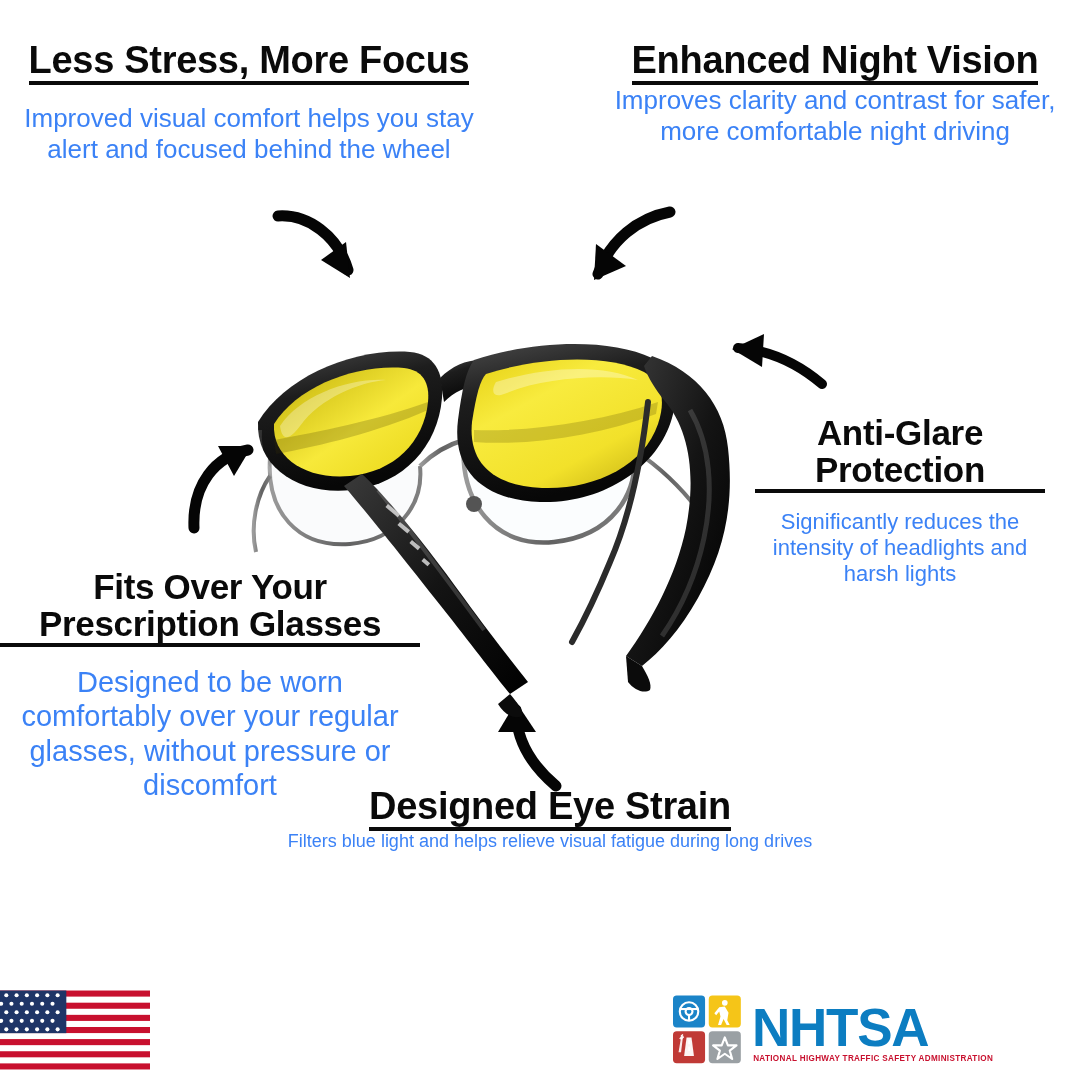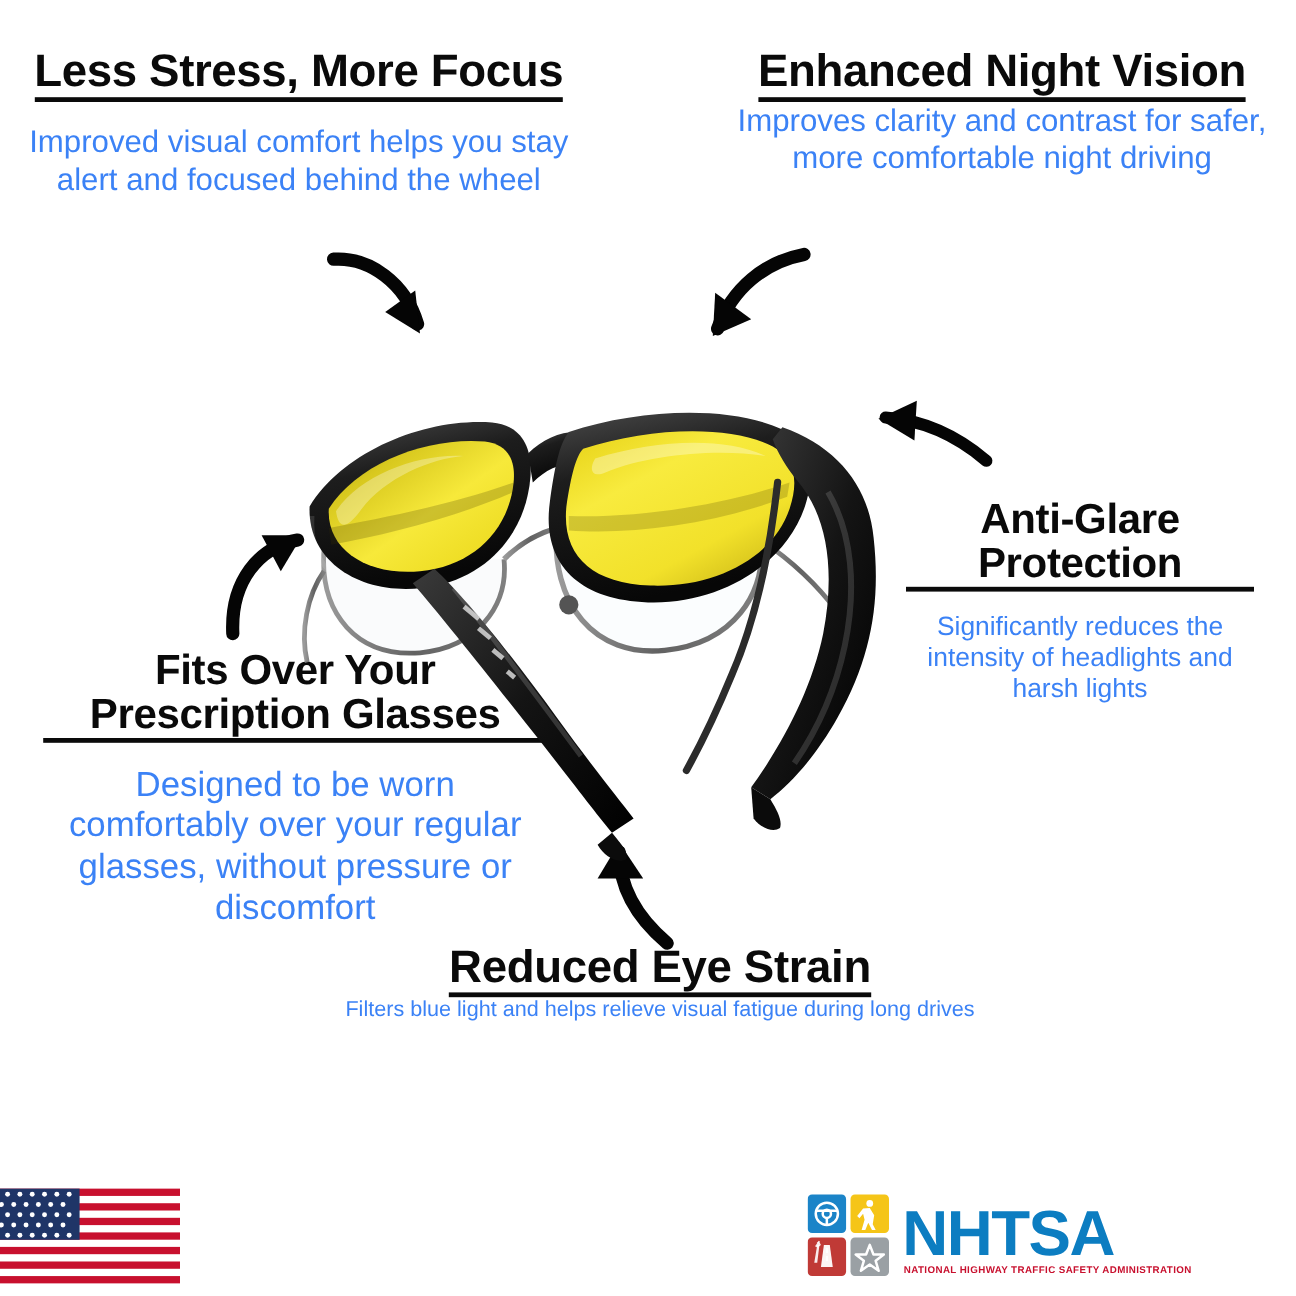"Fits Over Your Prescription Glasses" #co-fits { margin-left: 36px -> none; top: 540px -> 568px }
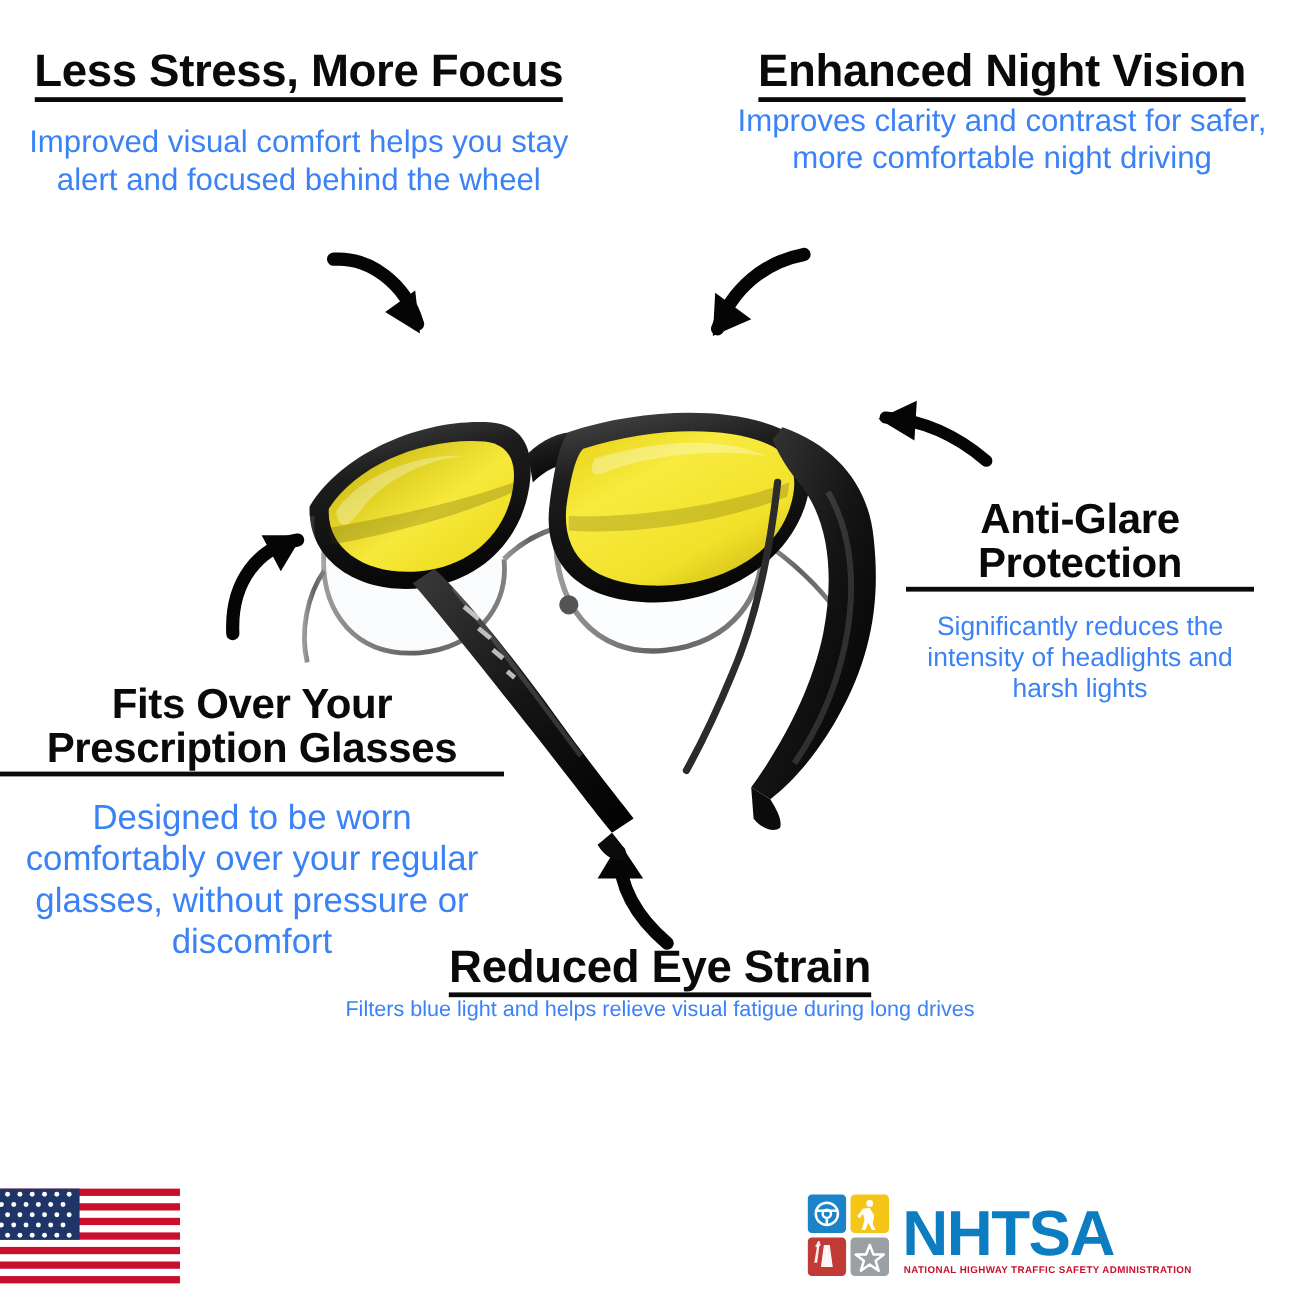"Reduced Eye Strain" span { text: Reduced -> Designed }
